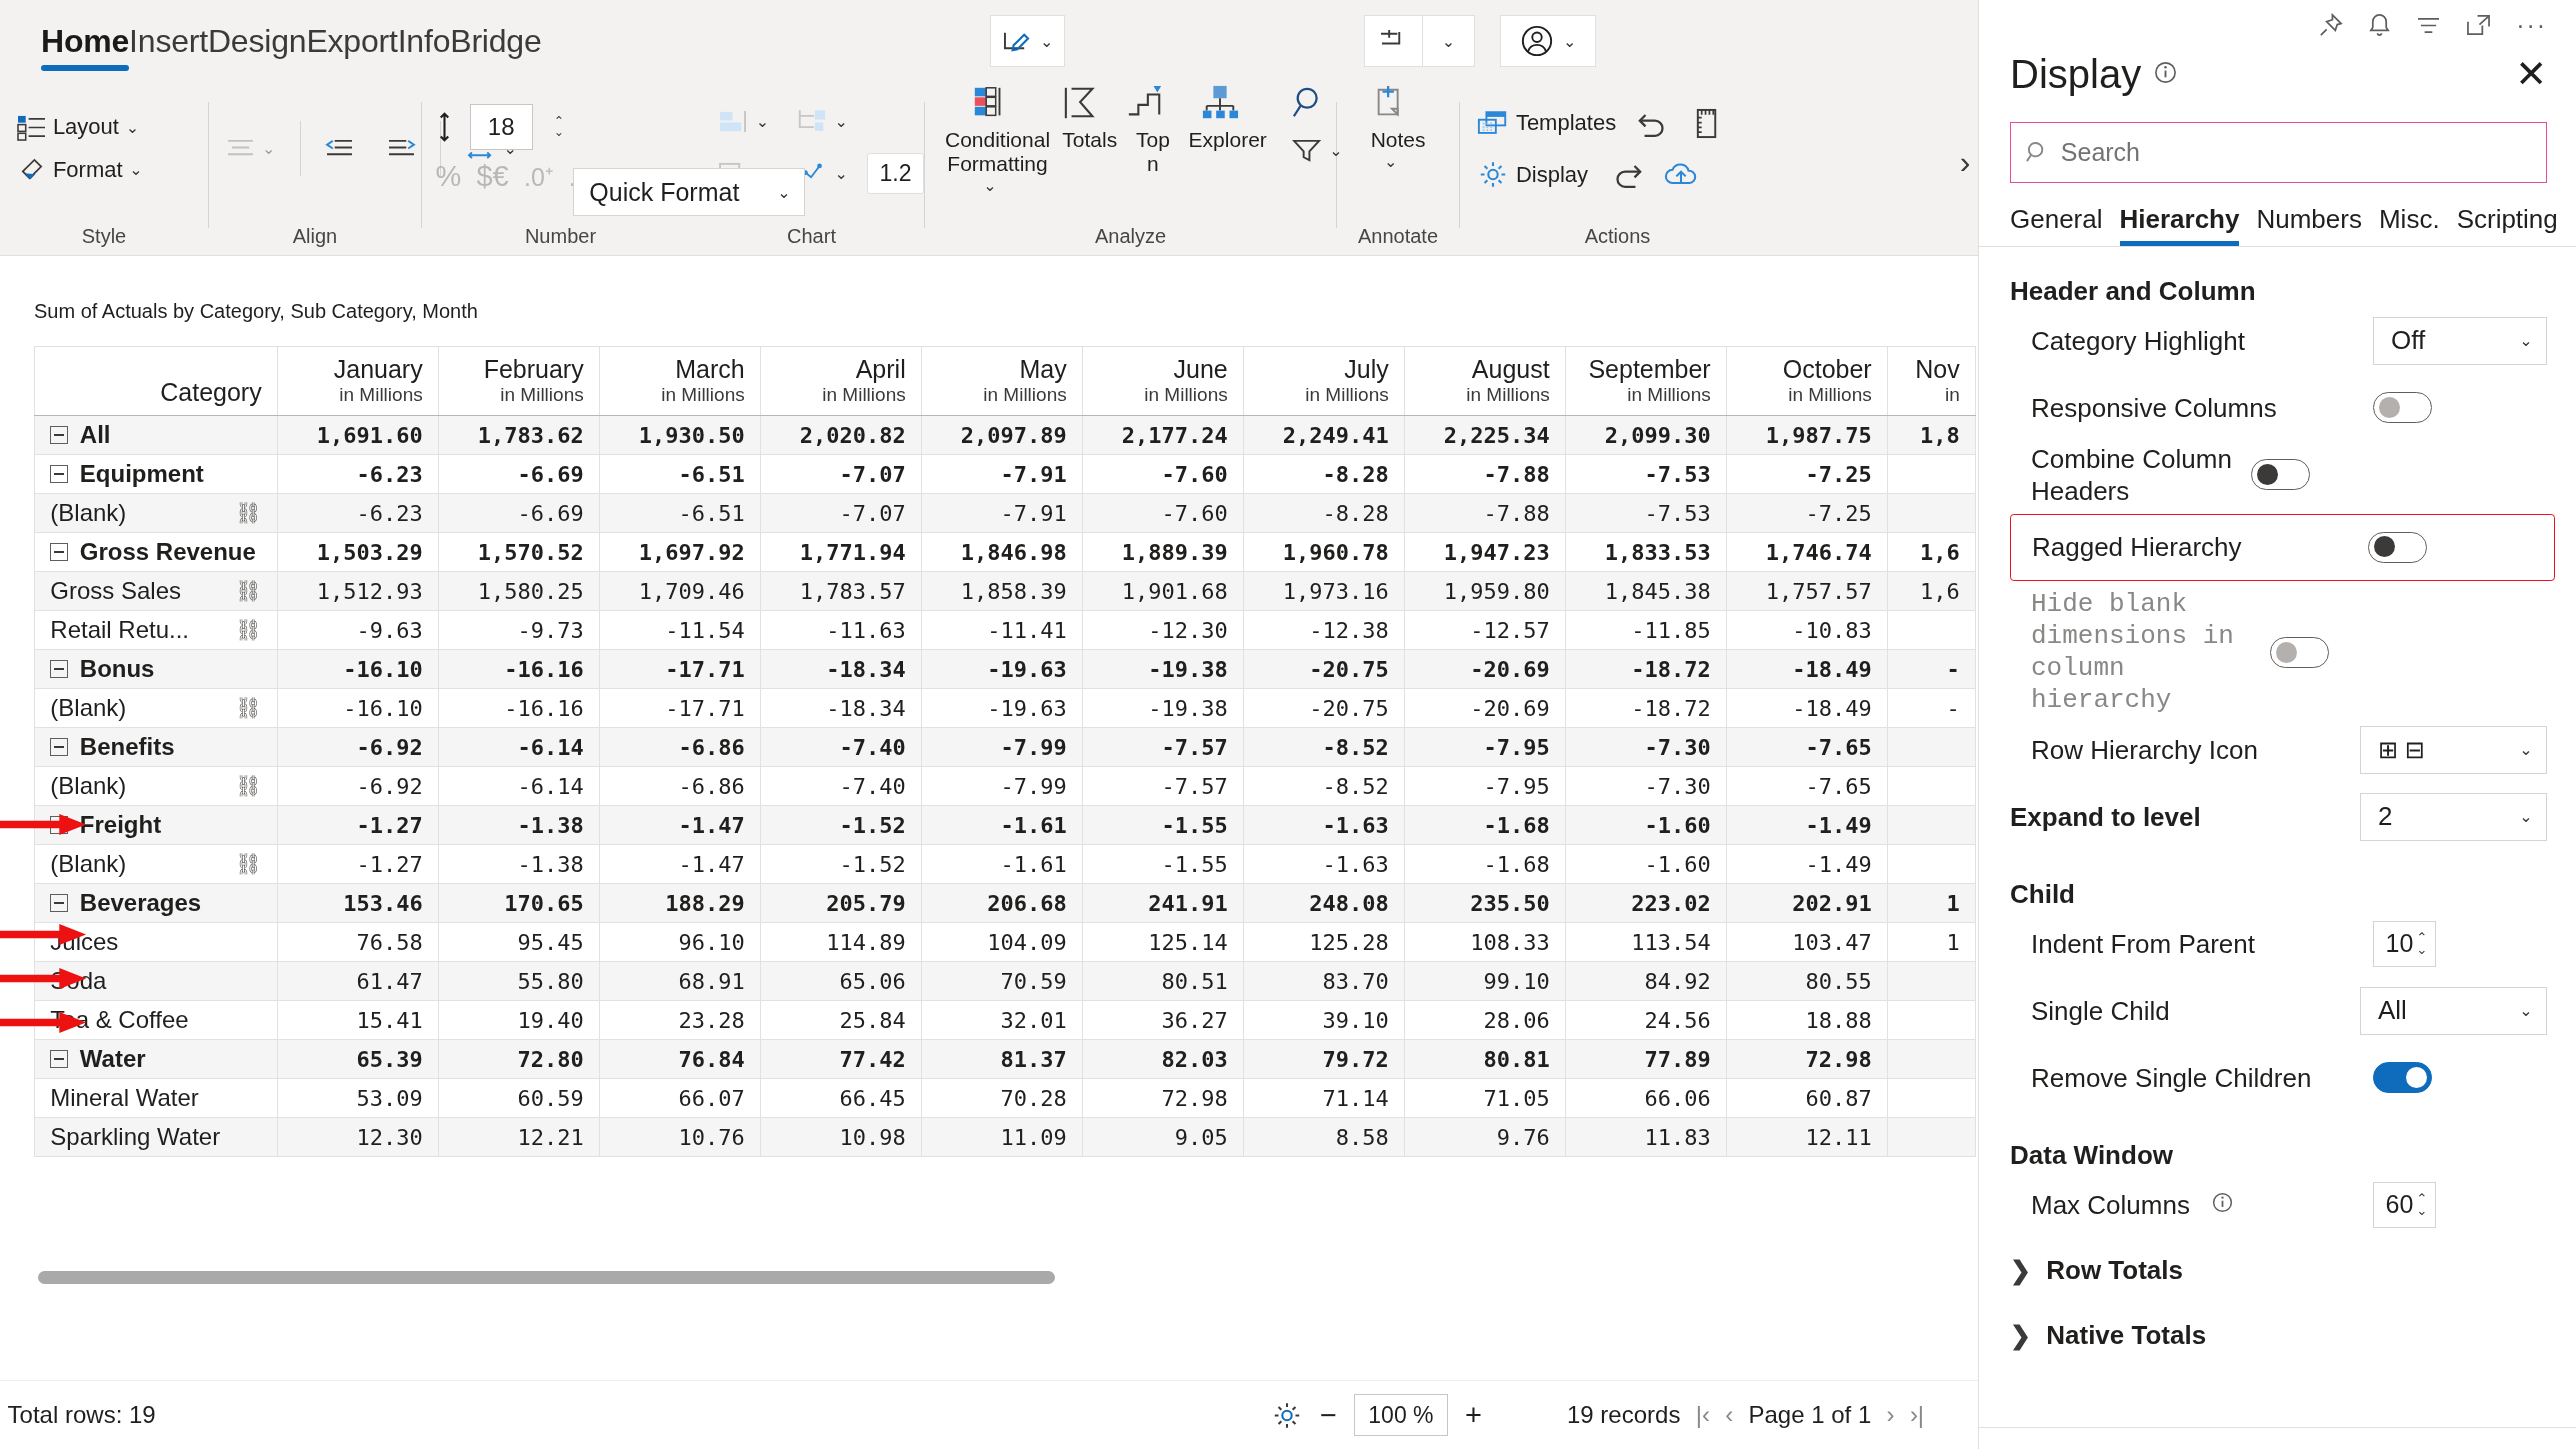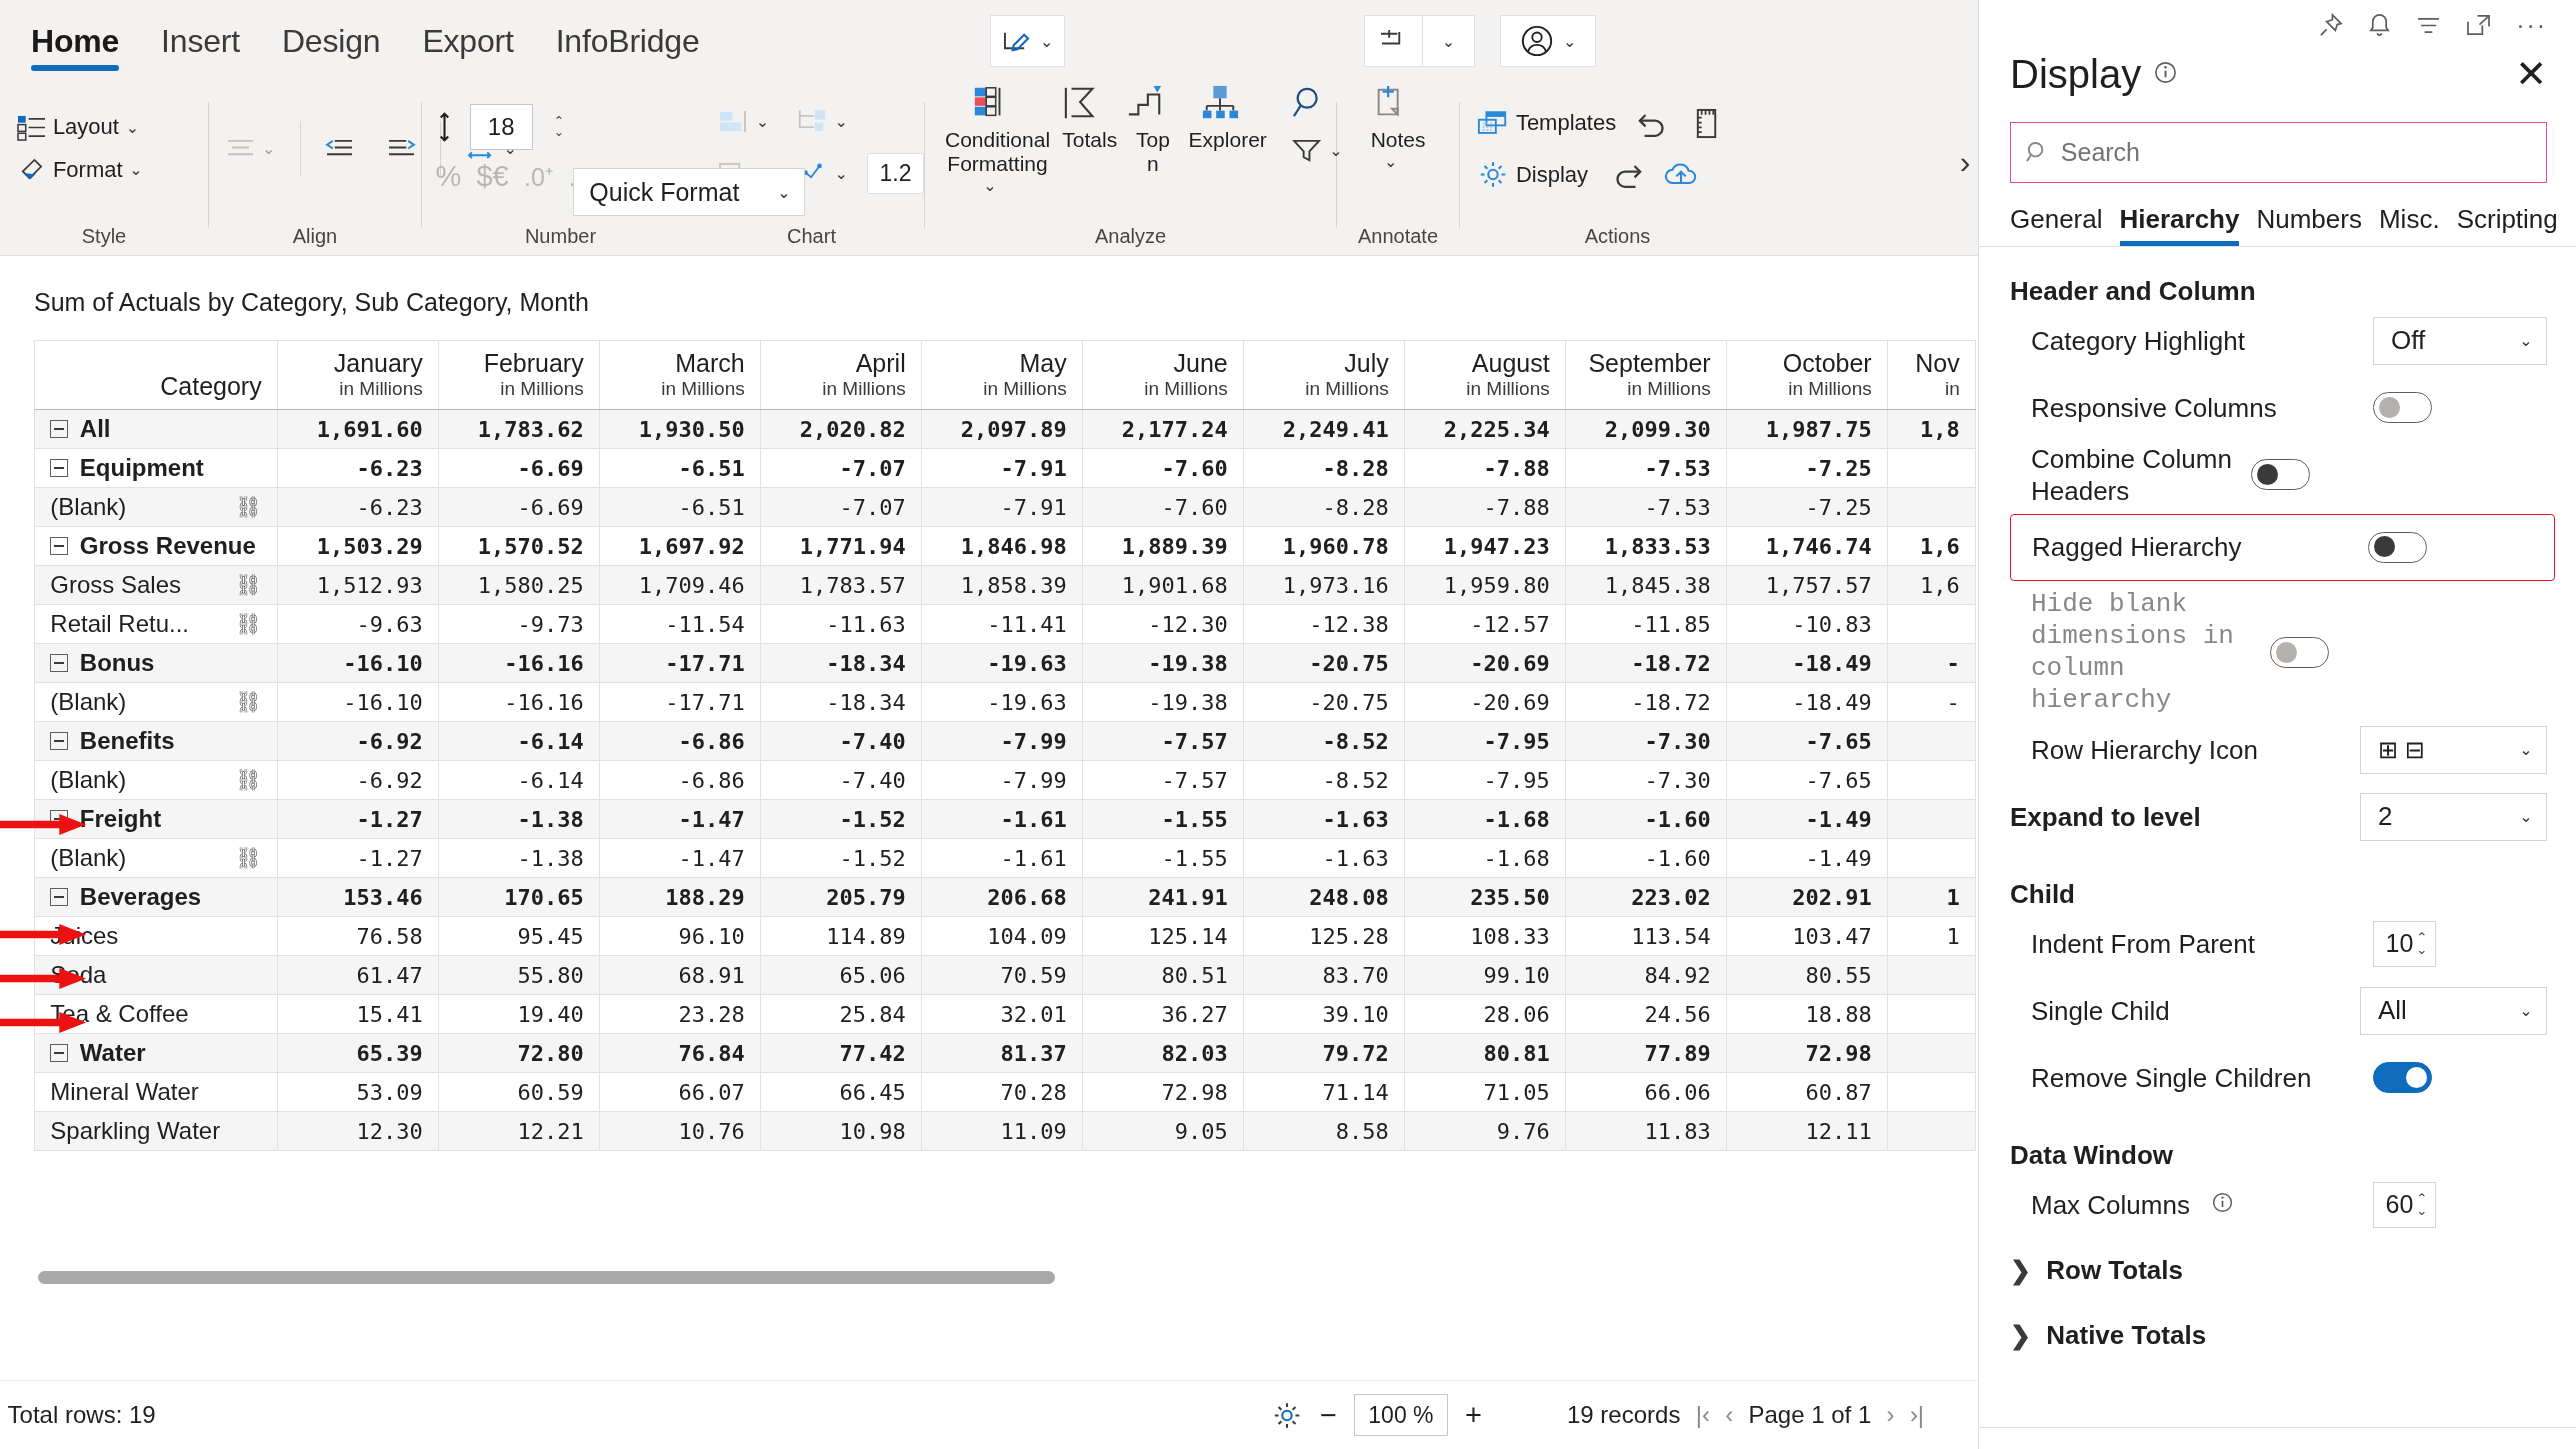"Home" .tabstrip { gap: 42px -> none; padding-left: 31px -> 41px }
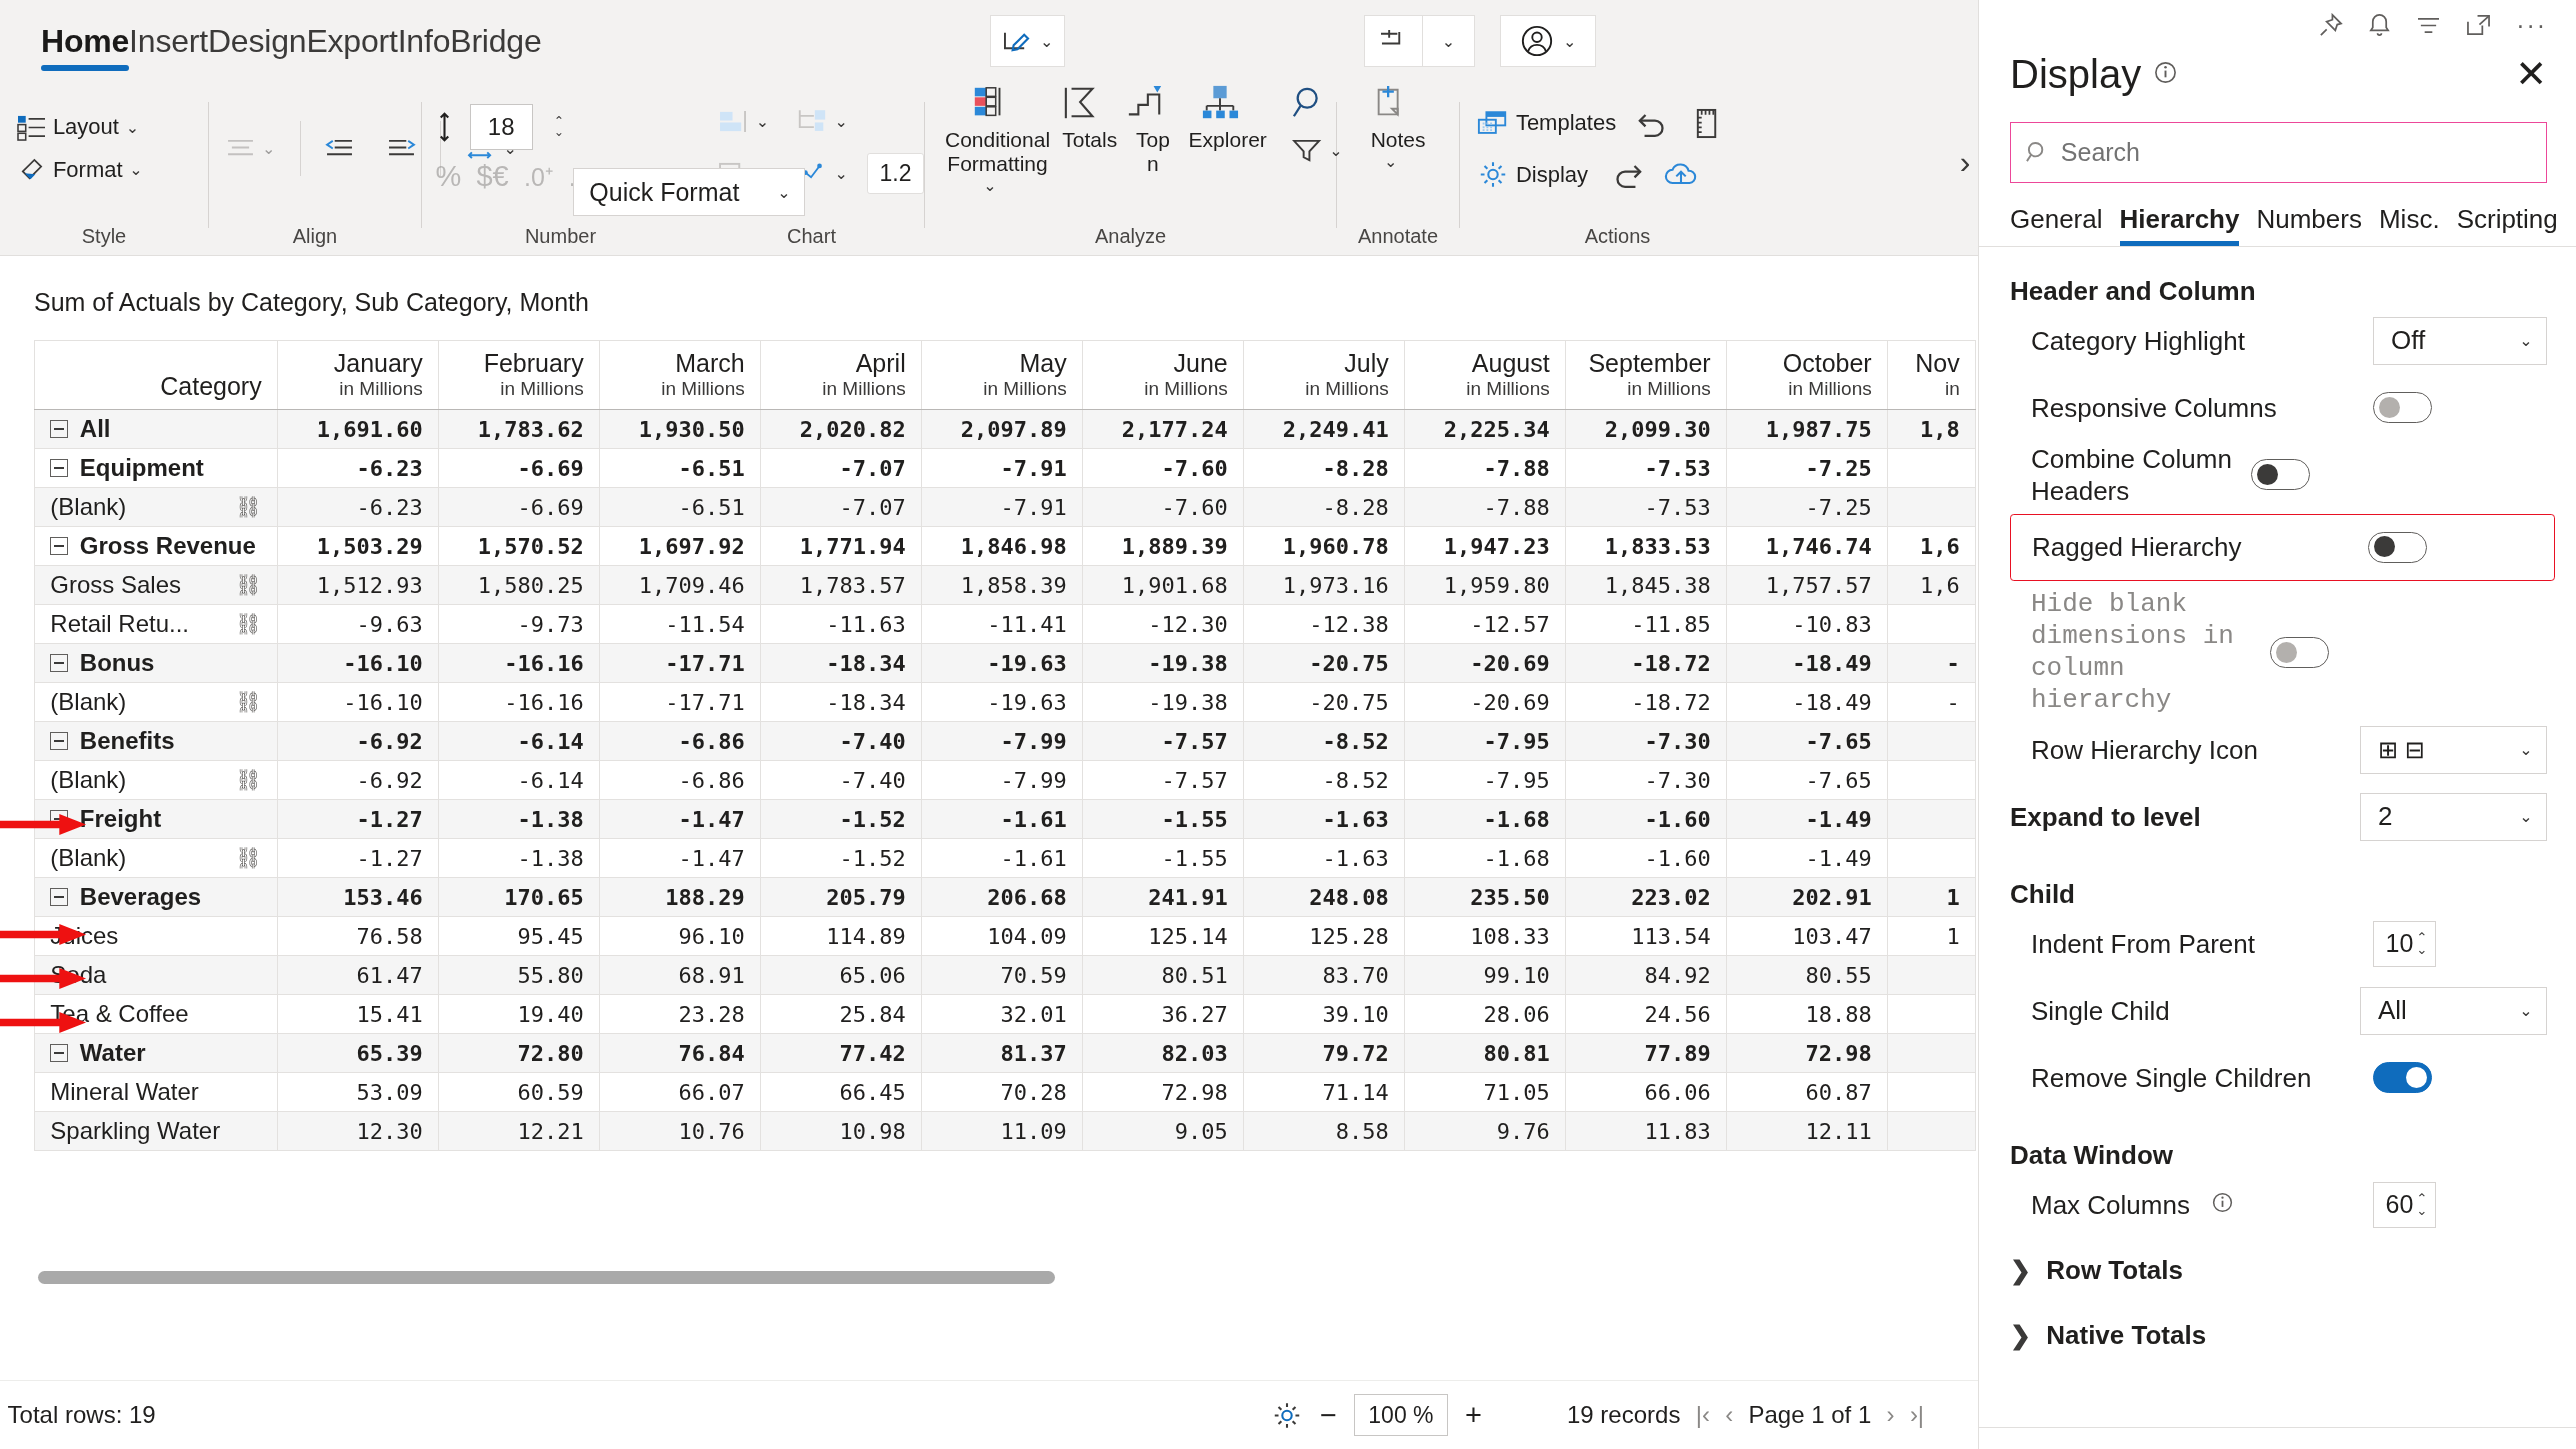"Sum of Actuals by Category," .sheet-title { font-size: 25px -> 20px; padding: 32px 0 0 34px -> 44px 0 0 34px }
